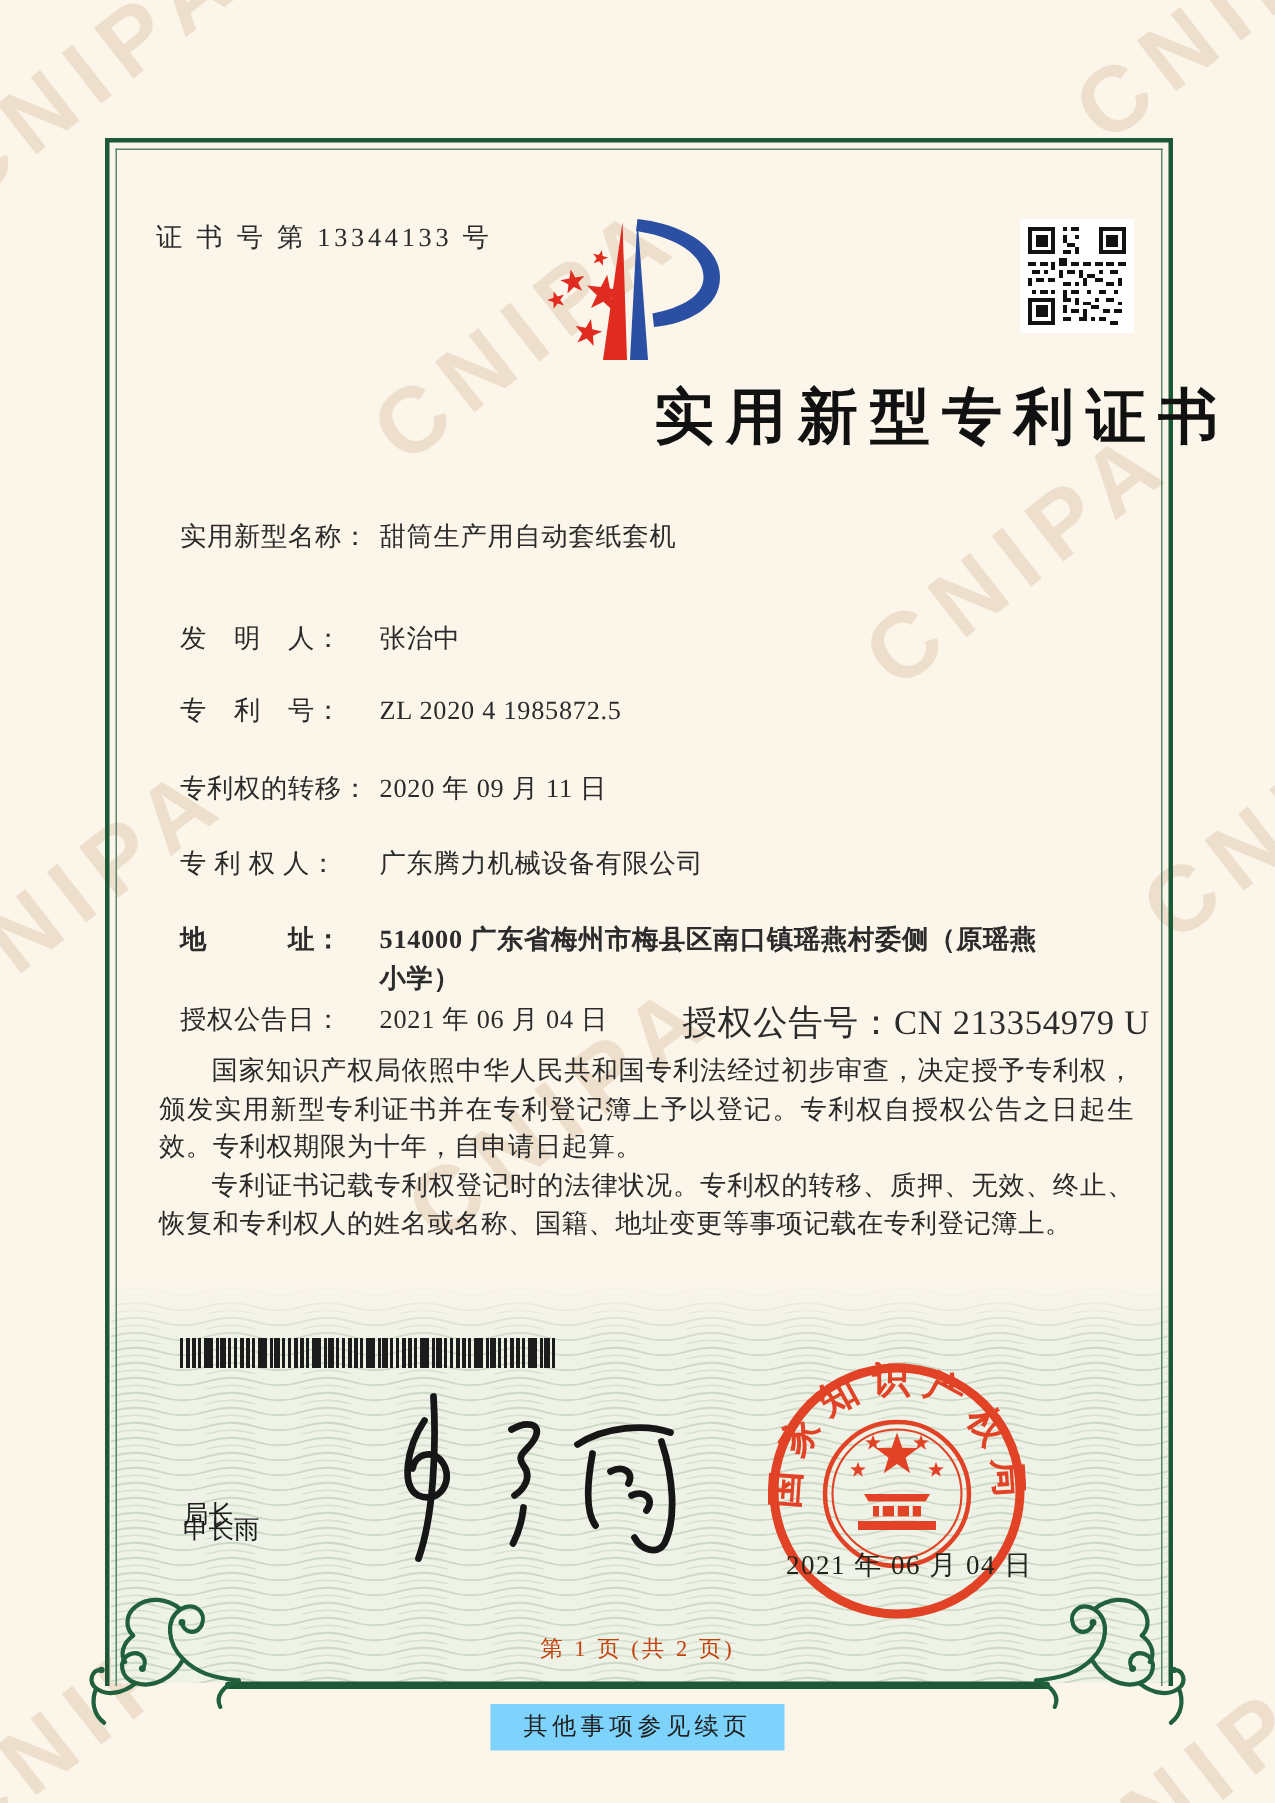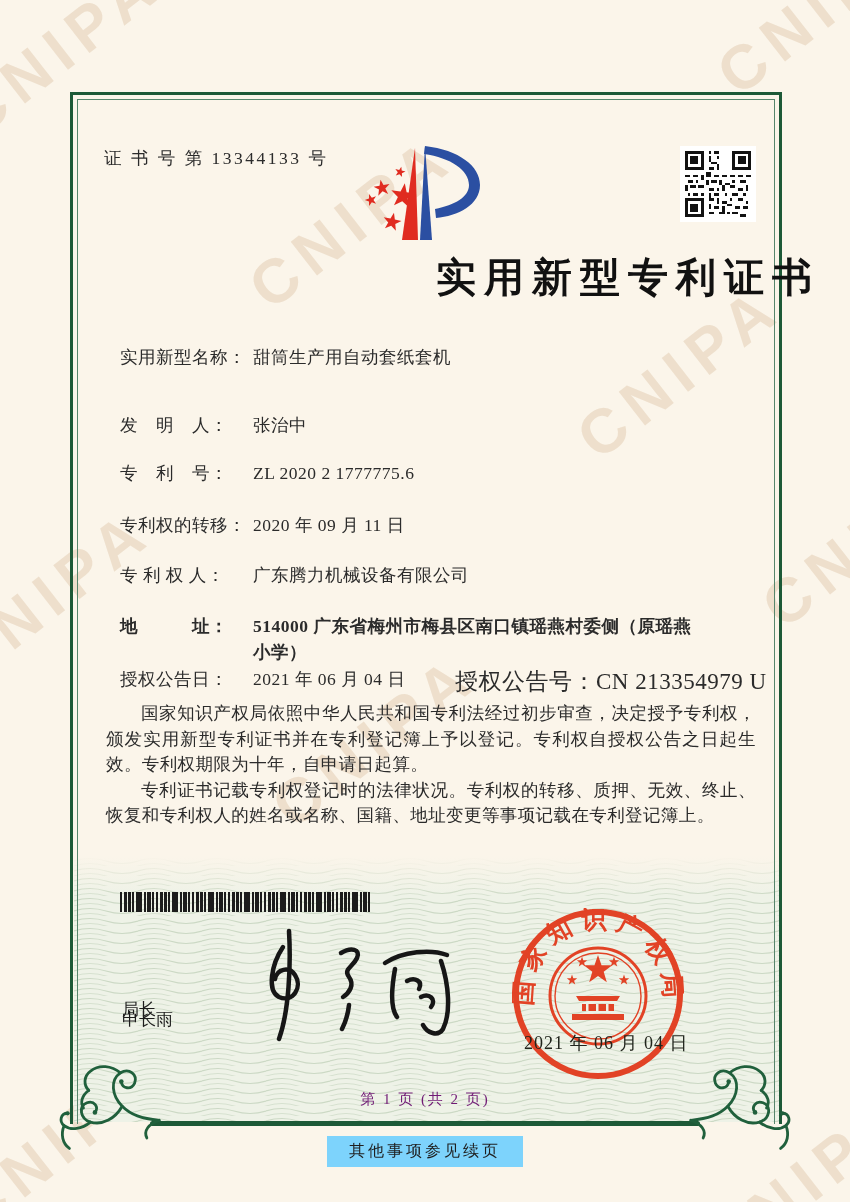"ZL 2020 2 1777775.6" span.val { text: 2 1777775.6 -> 4 1985872.5 }
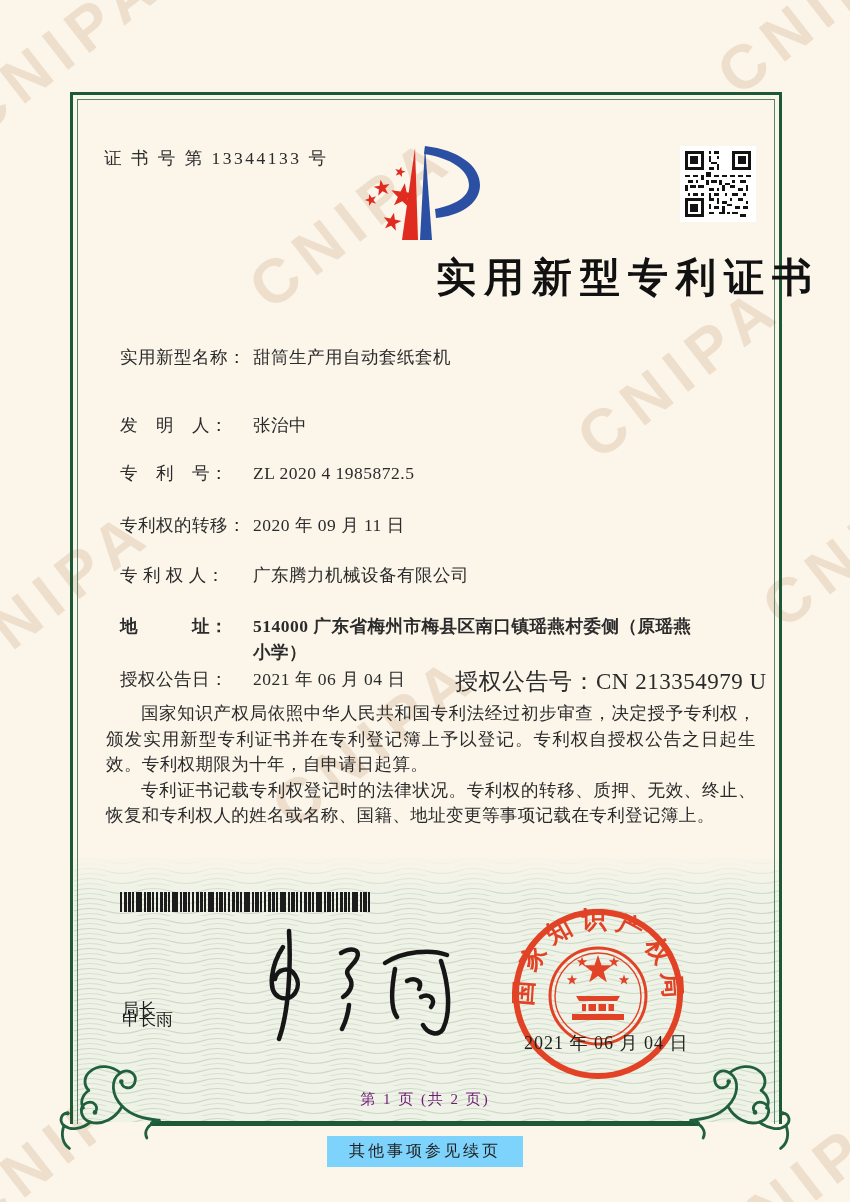"第 1 页 (共 2" .page-num { color: #701a75 -> #c2410c }
